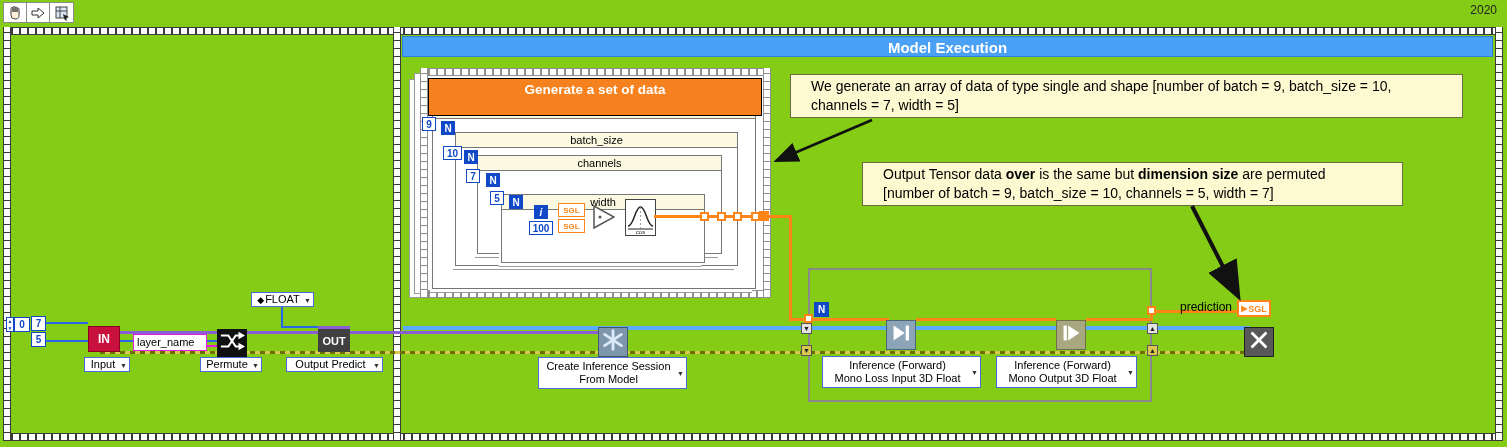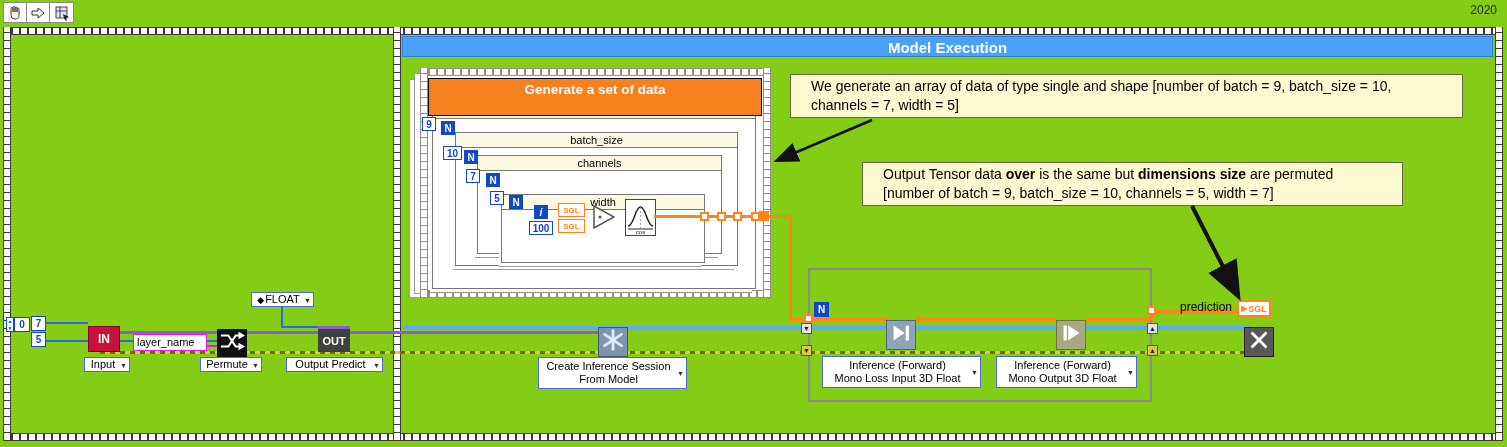"dimensions size" b { text: dimensions -> dimension }
